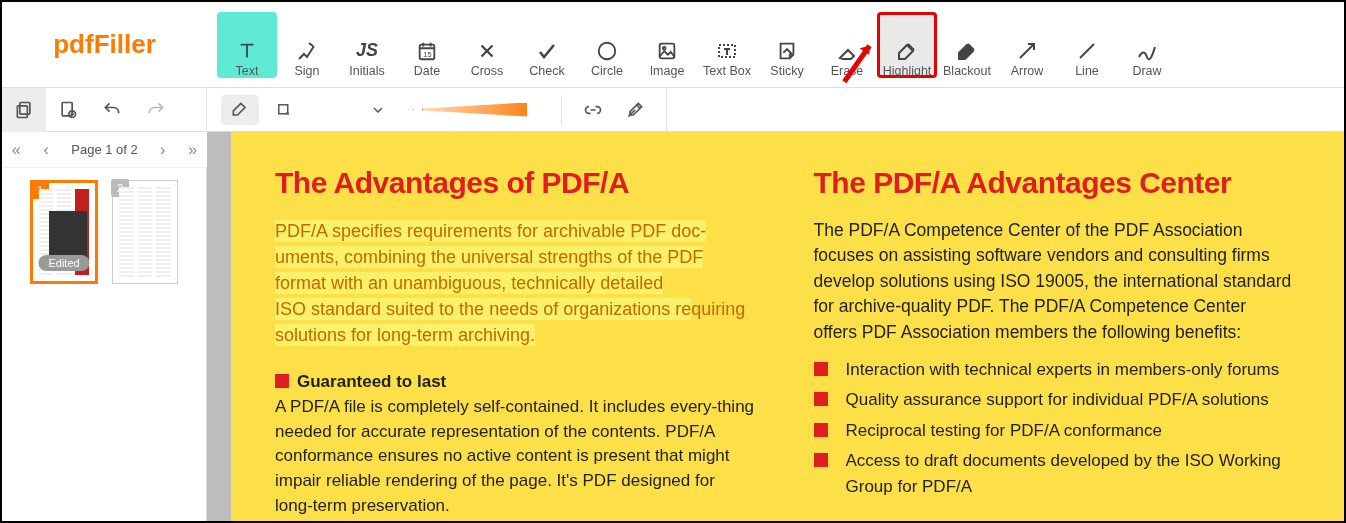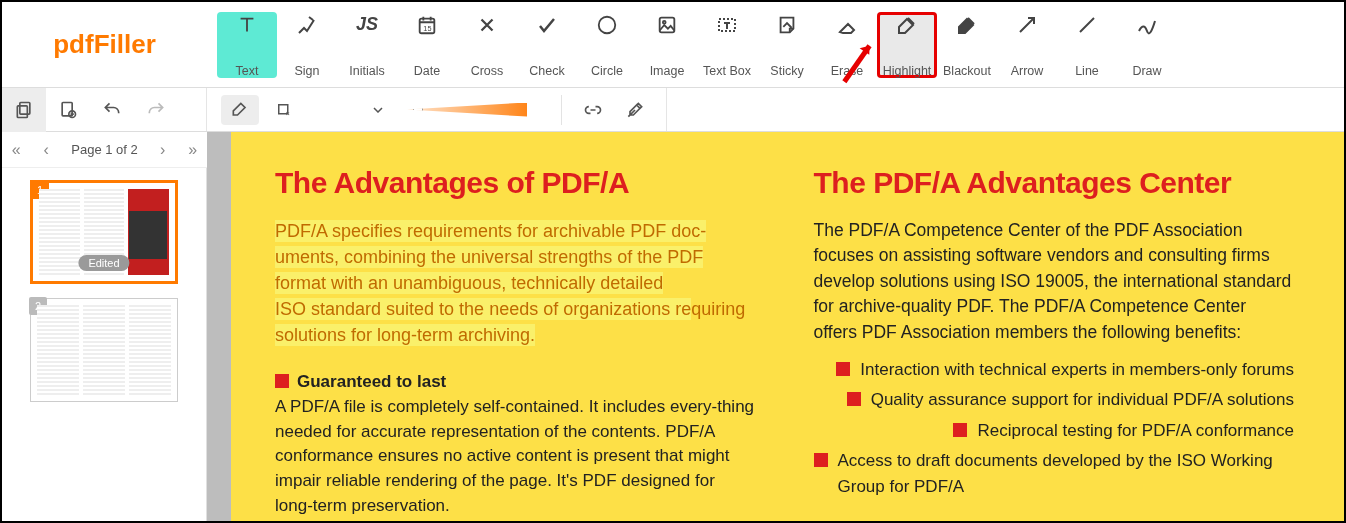"JS" .tool { justify-content: space-between -> flex-end }
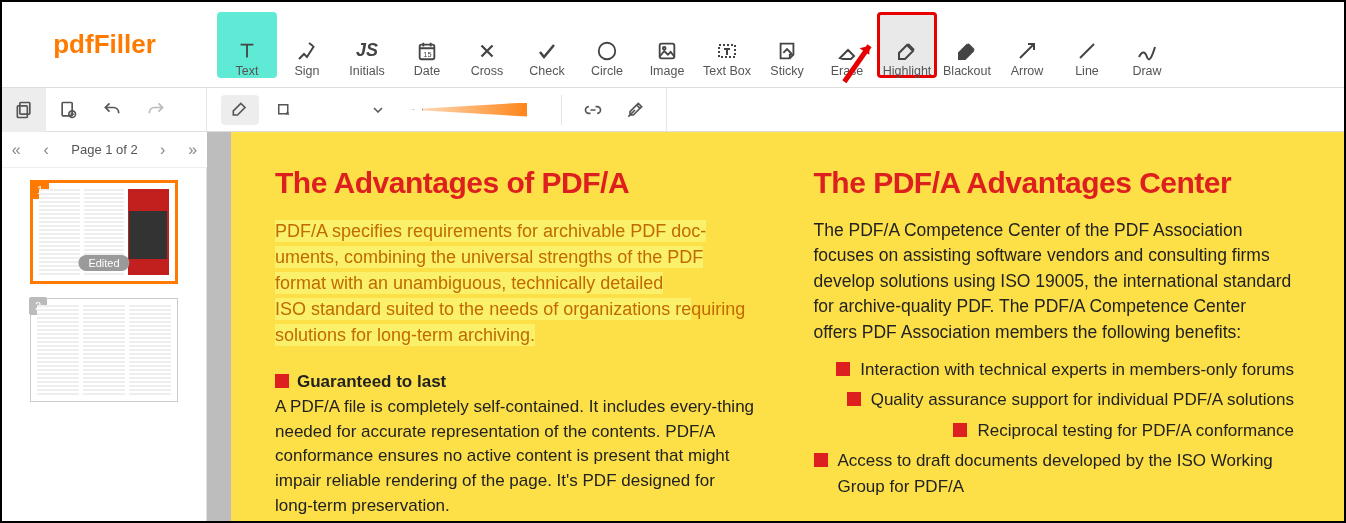"Edited" .thumbs { flex-direction: column -> none }
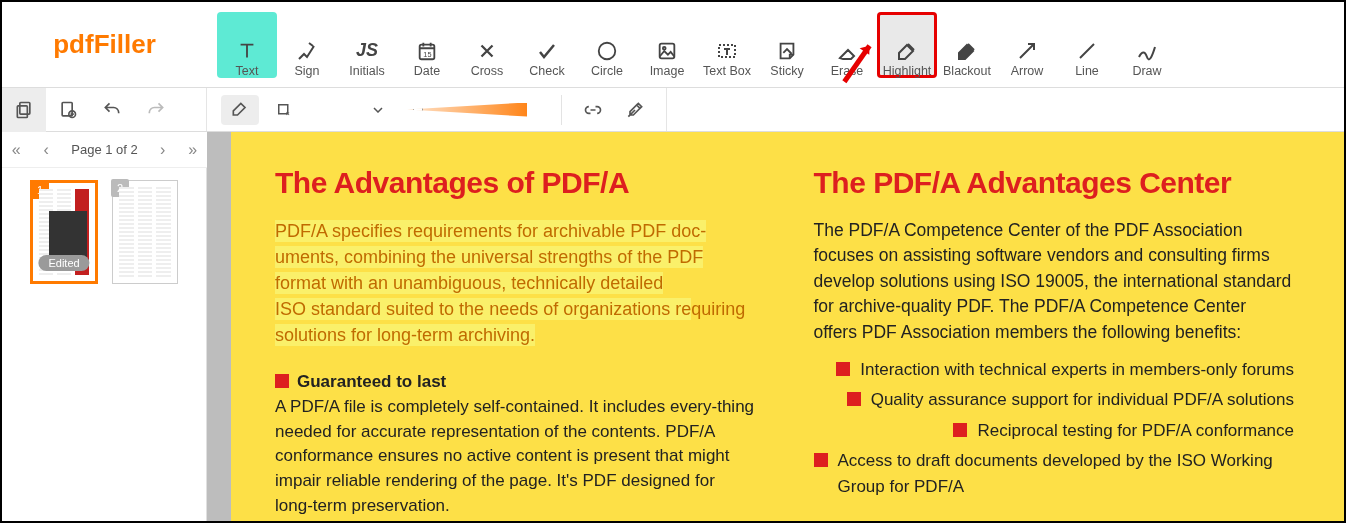"Interaction with technical experts in" .list .li { gap: 10px -> 18px; justify-content: flex-end -> none }
